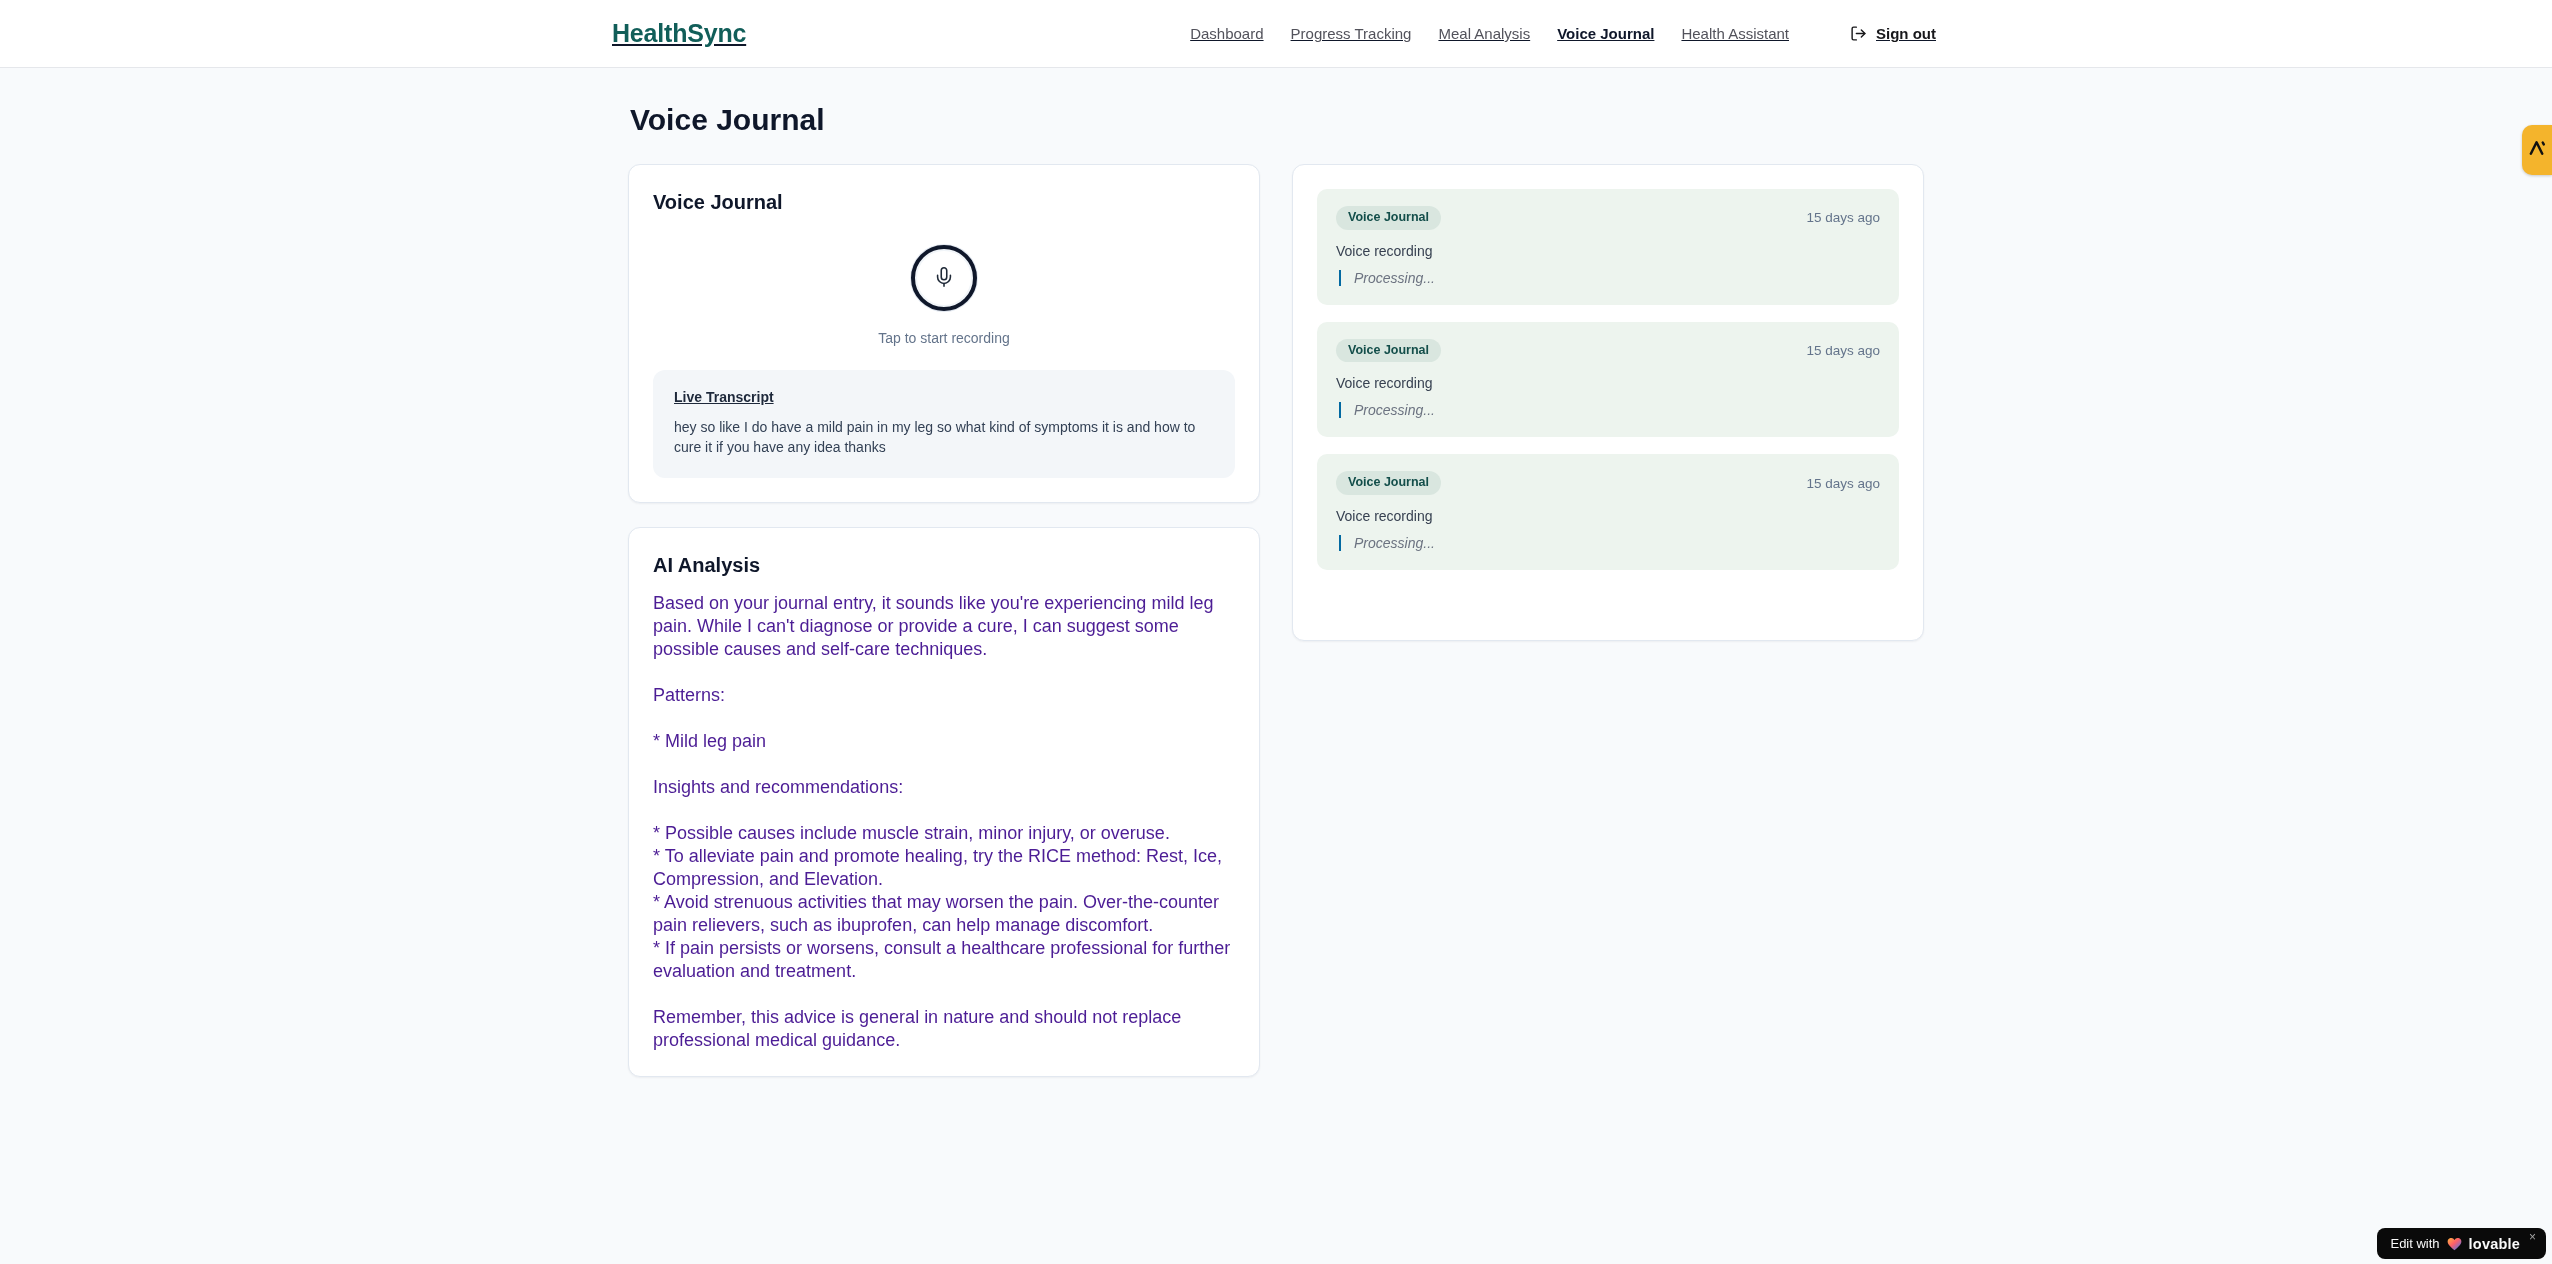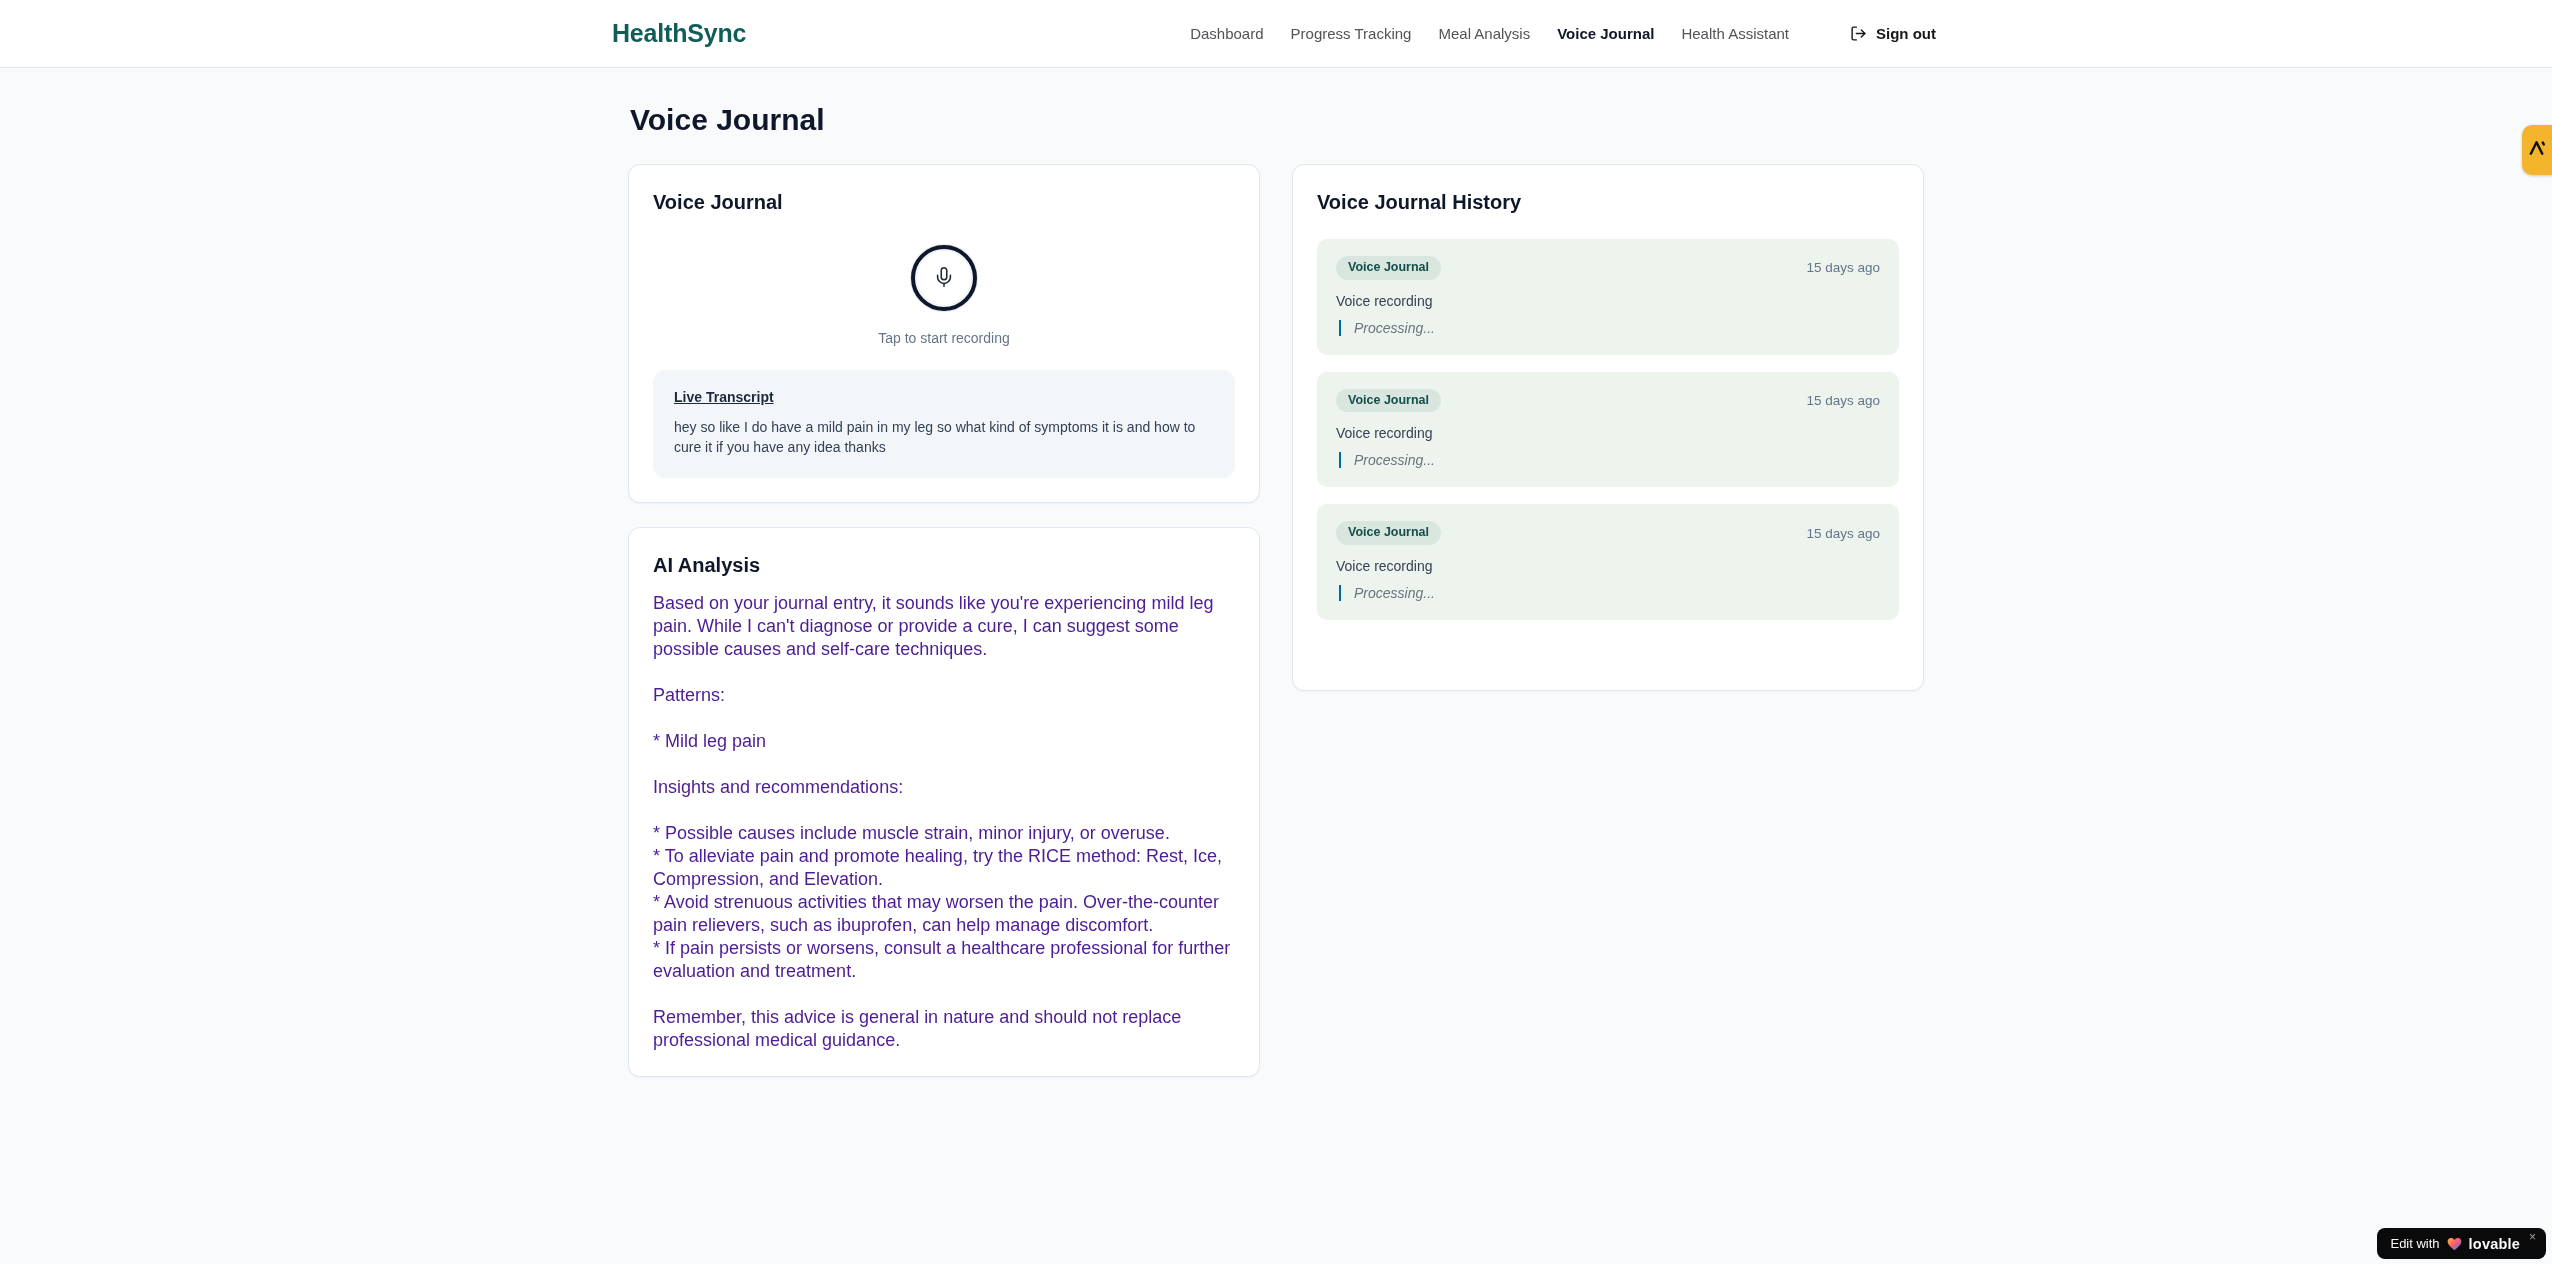"HealthSync" .header-inner { text-decoration: none -> underline }
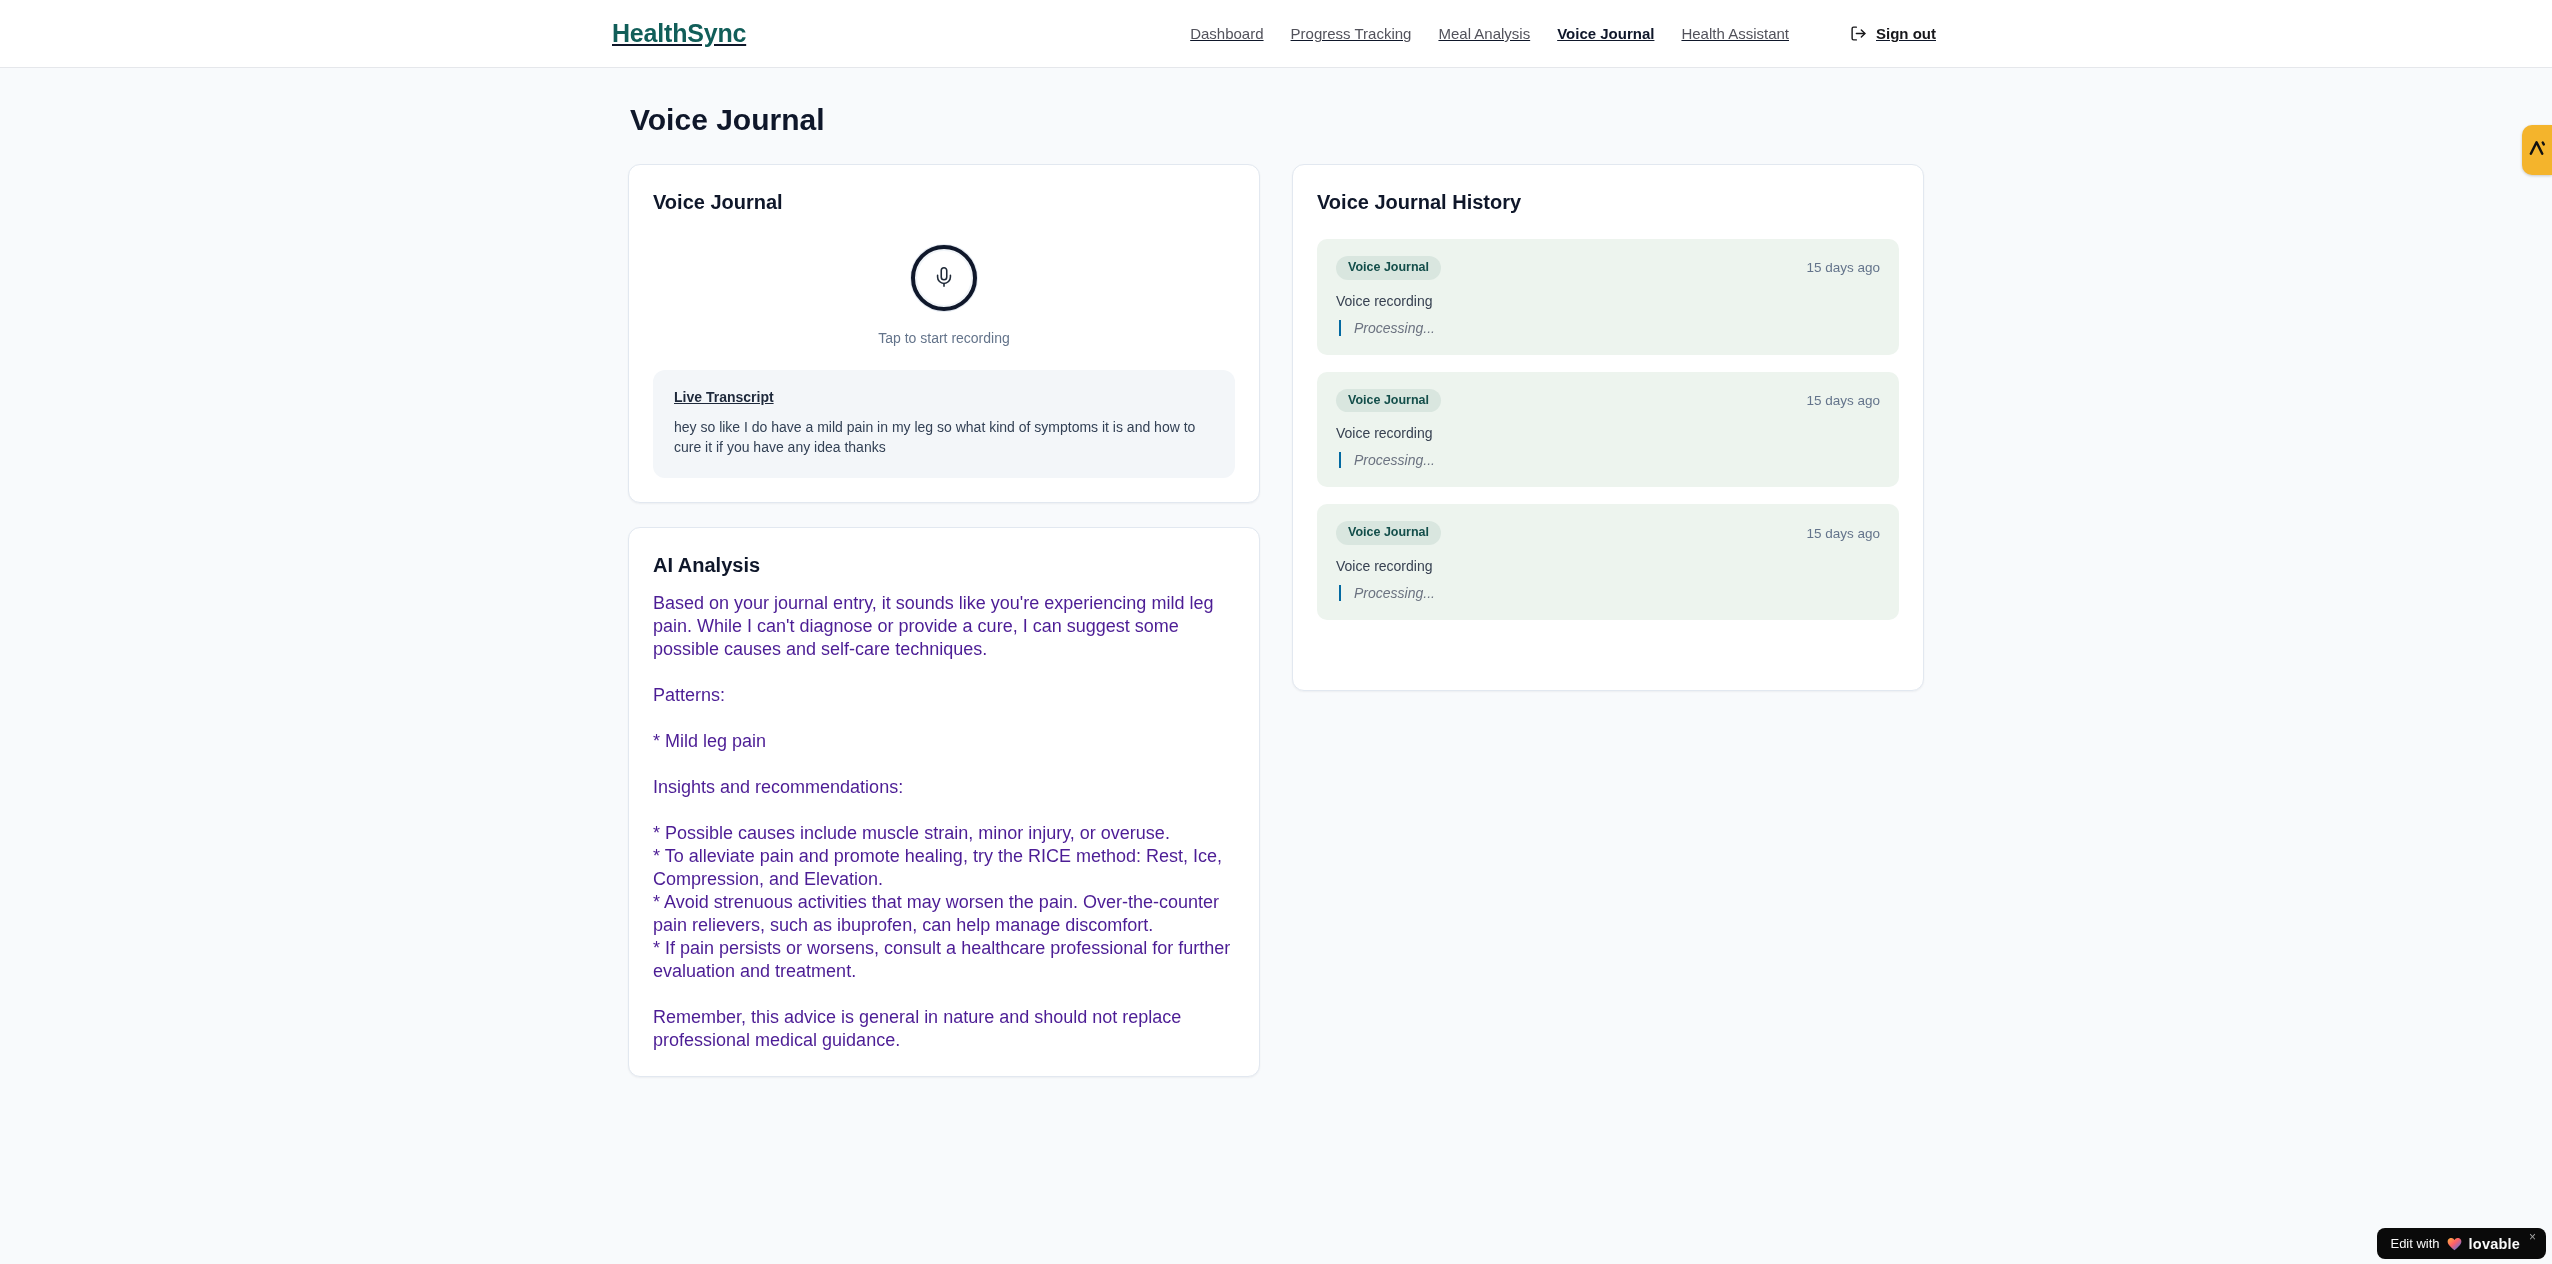"Voice Journal History" h2.card-title { html: <h2>Voice Journal History</h2> -> none }
